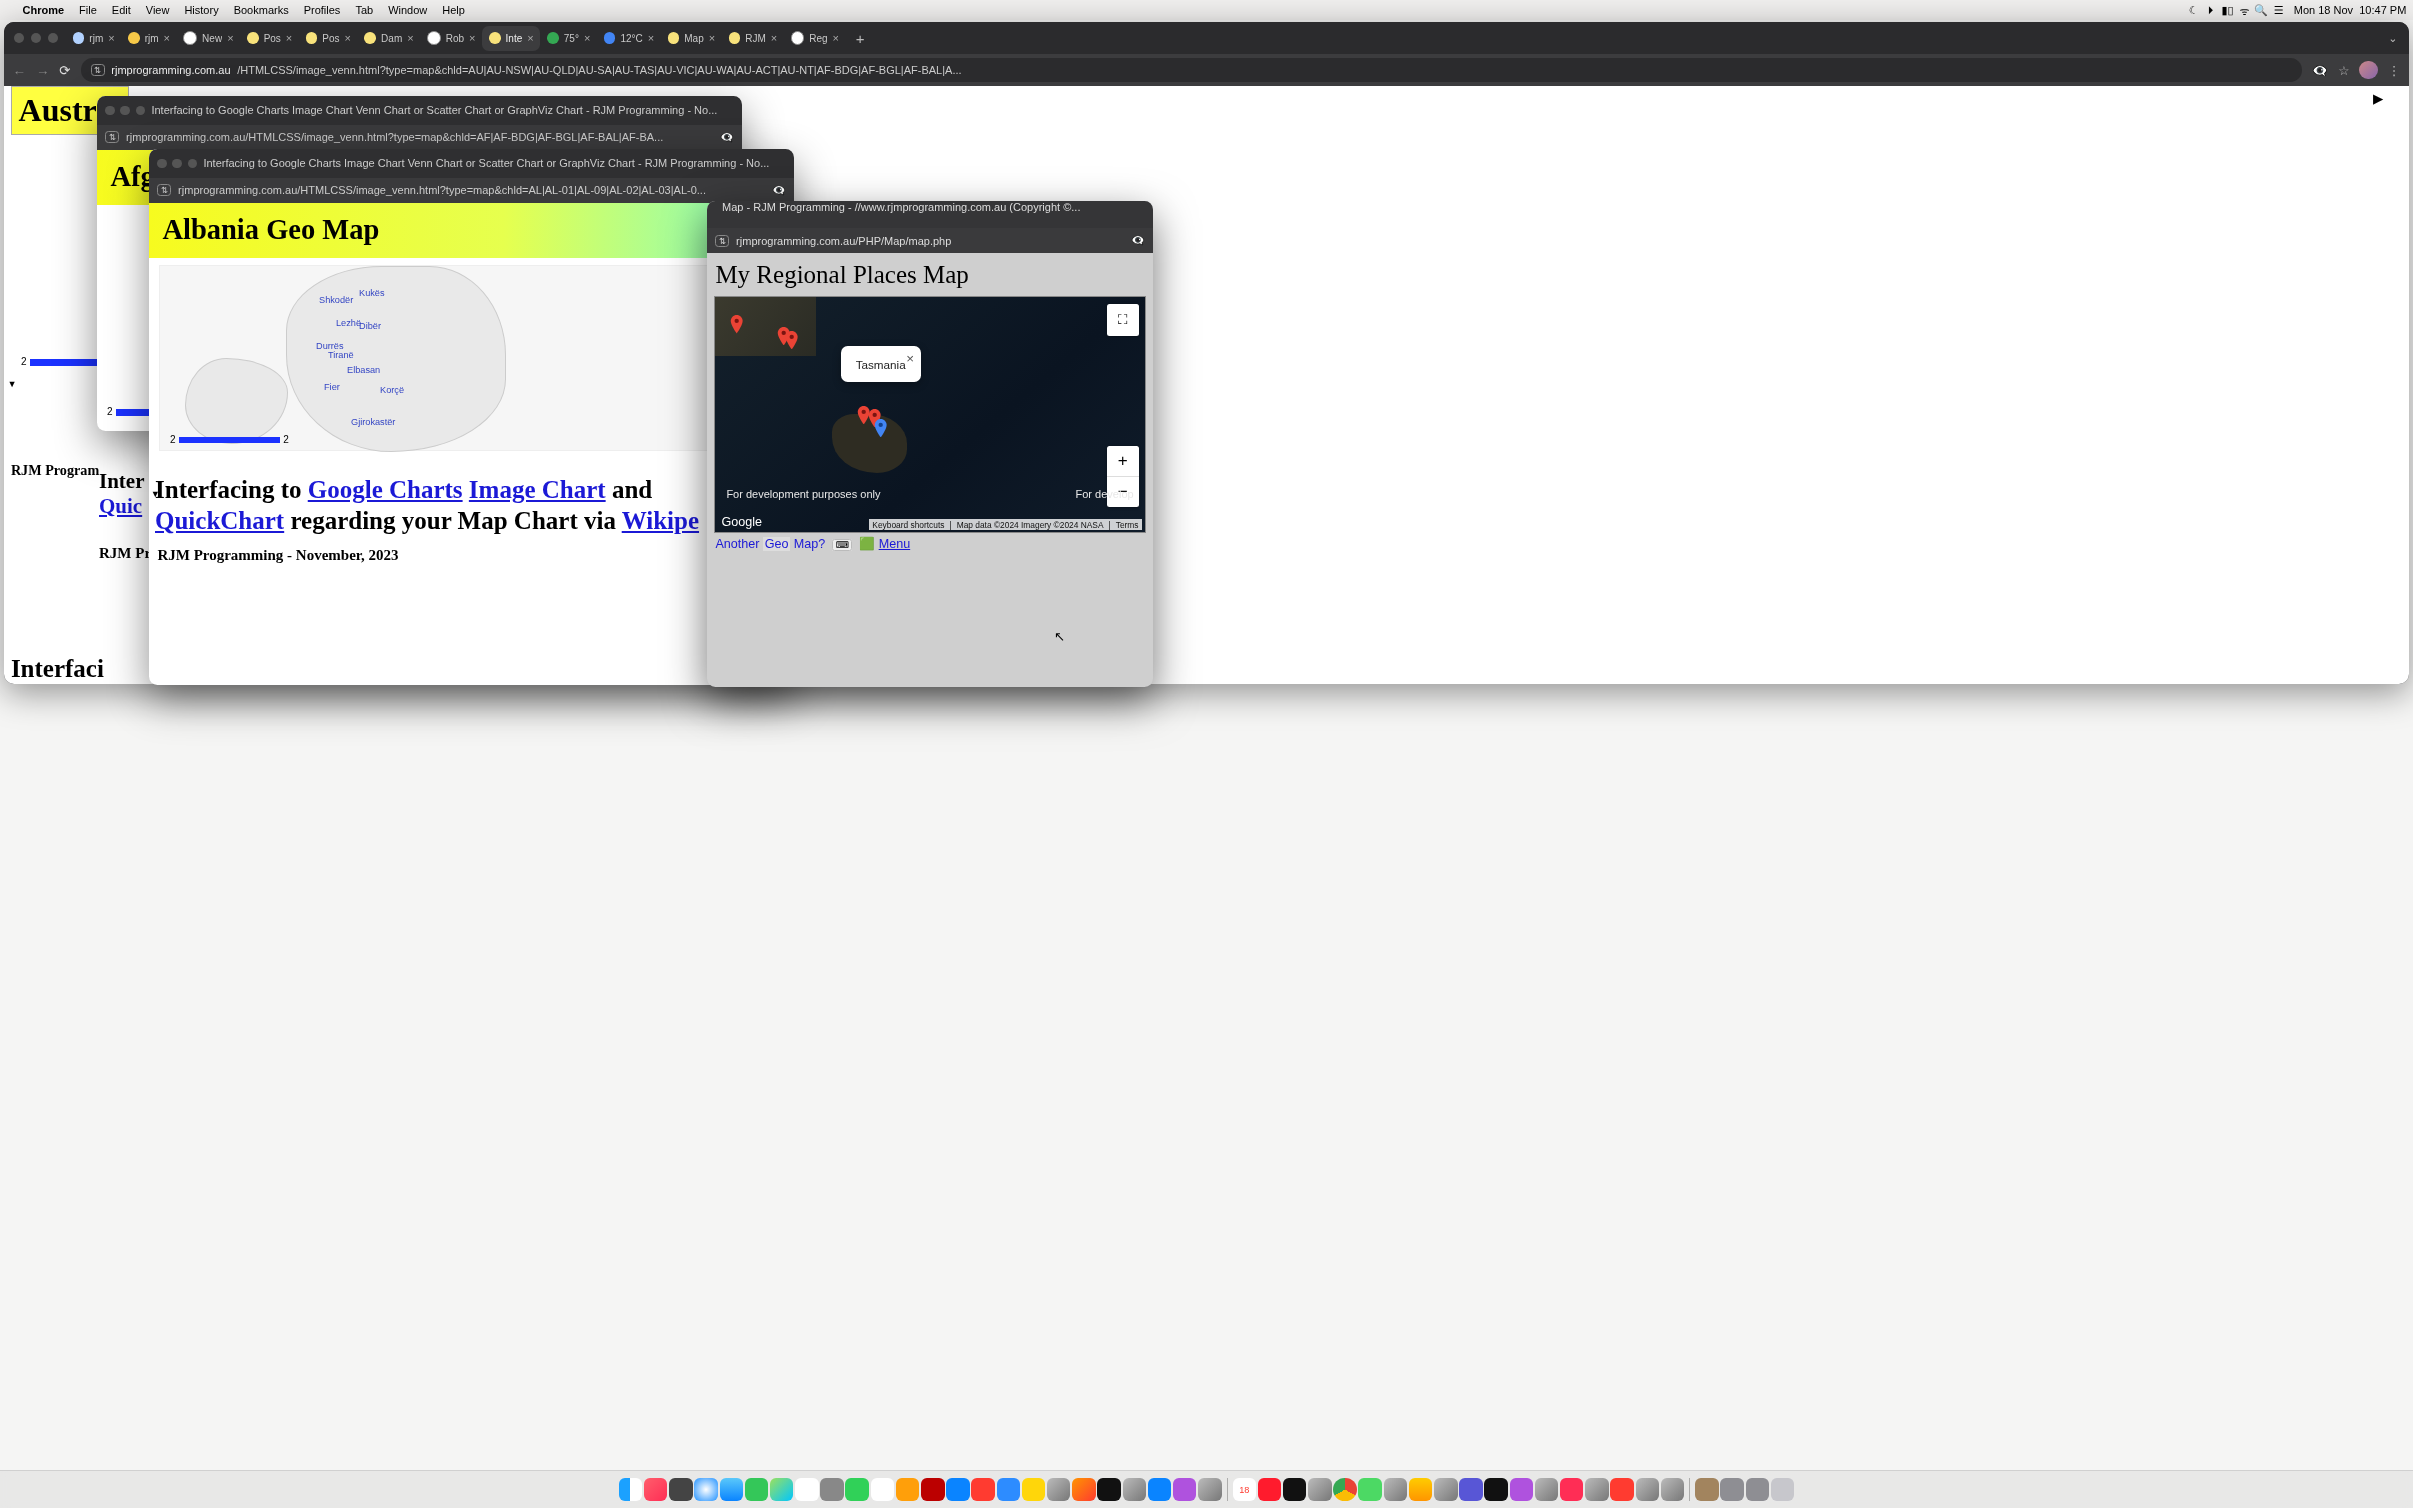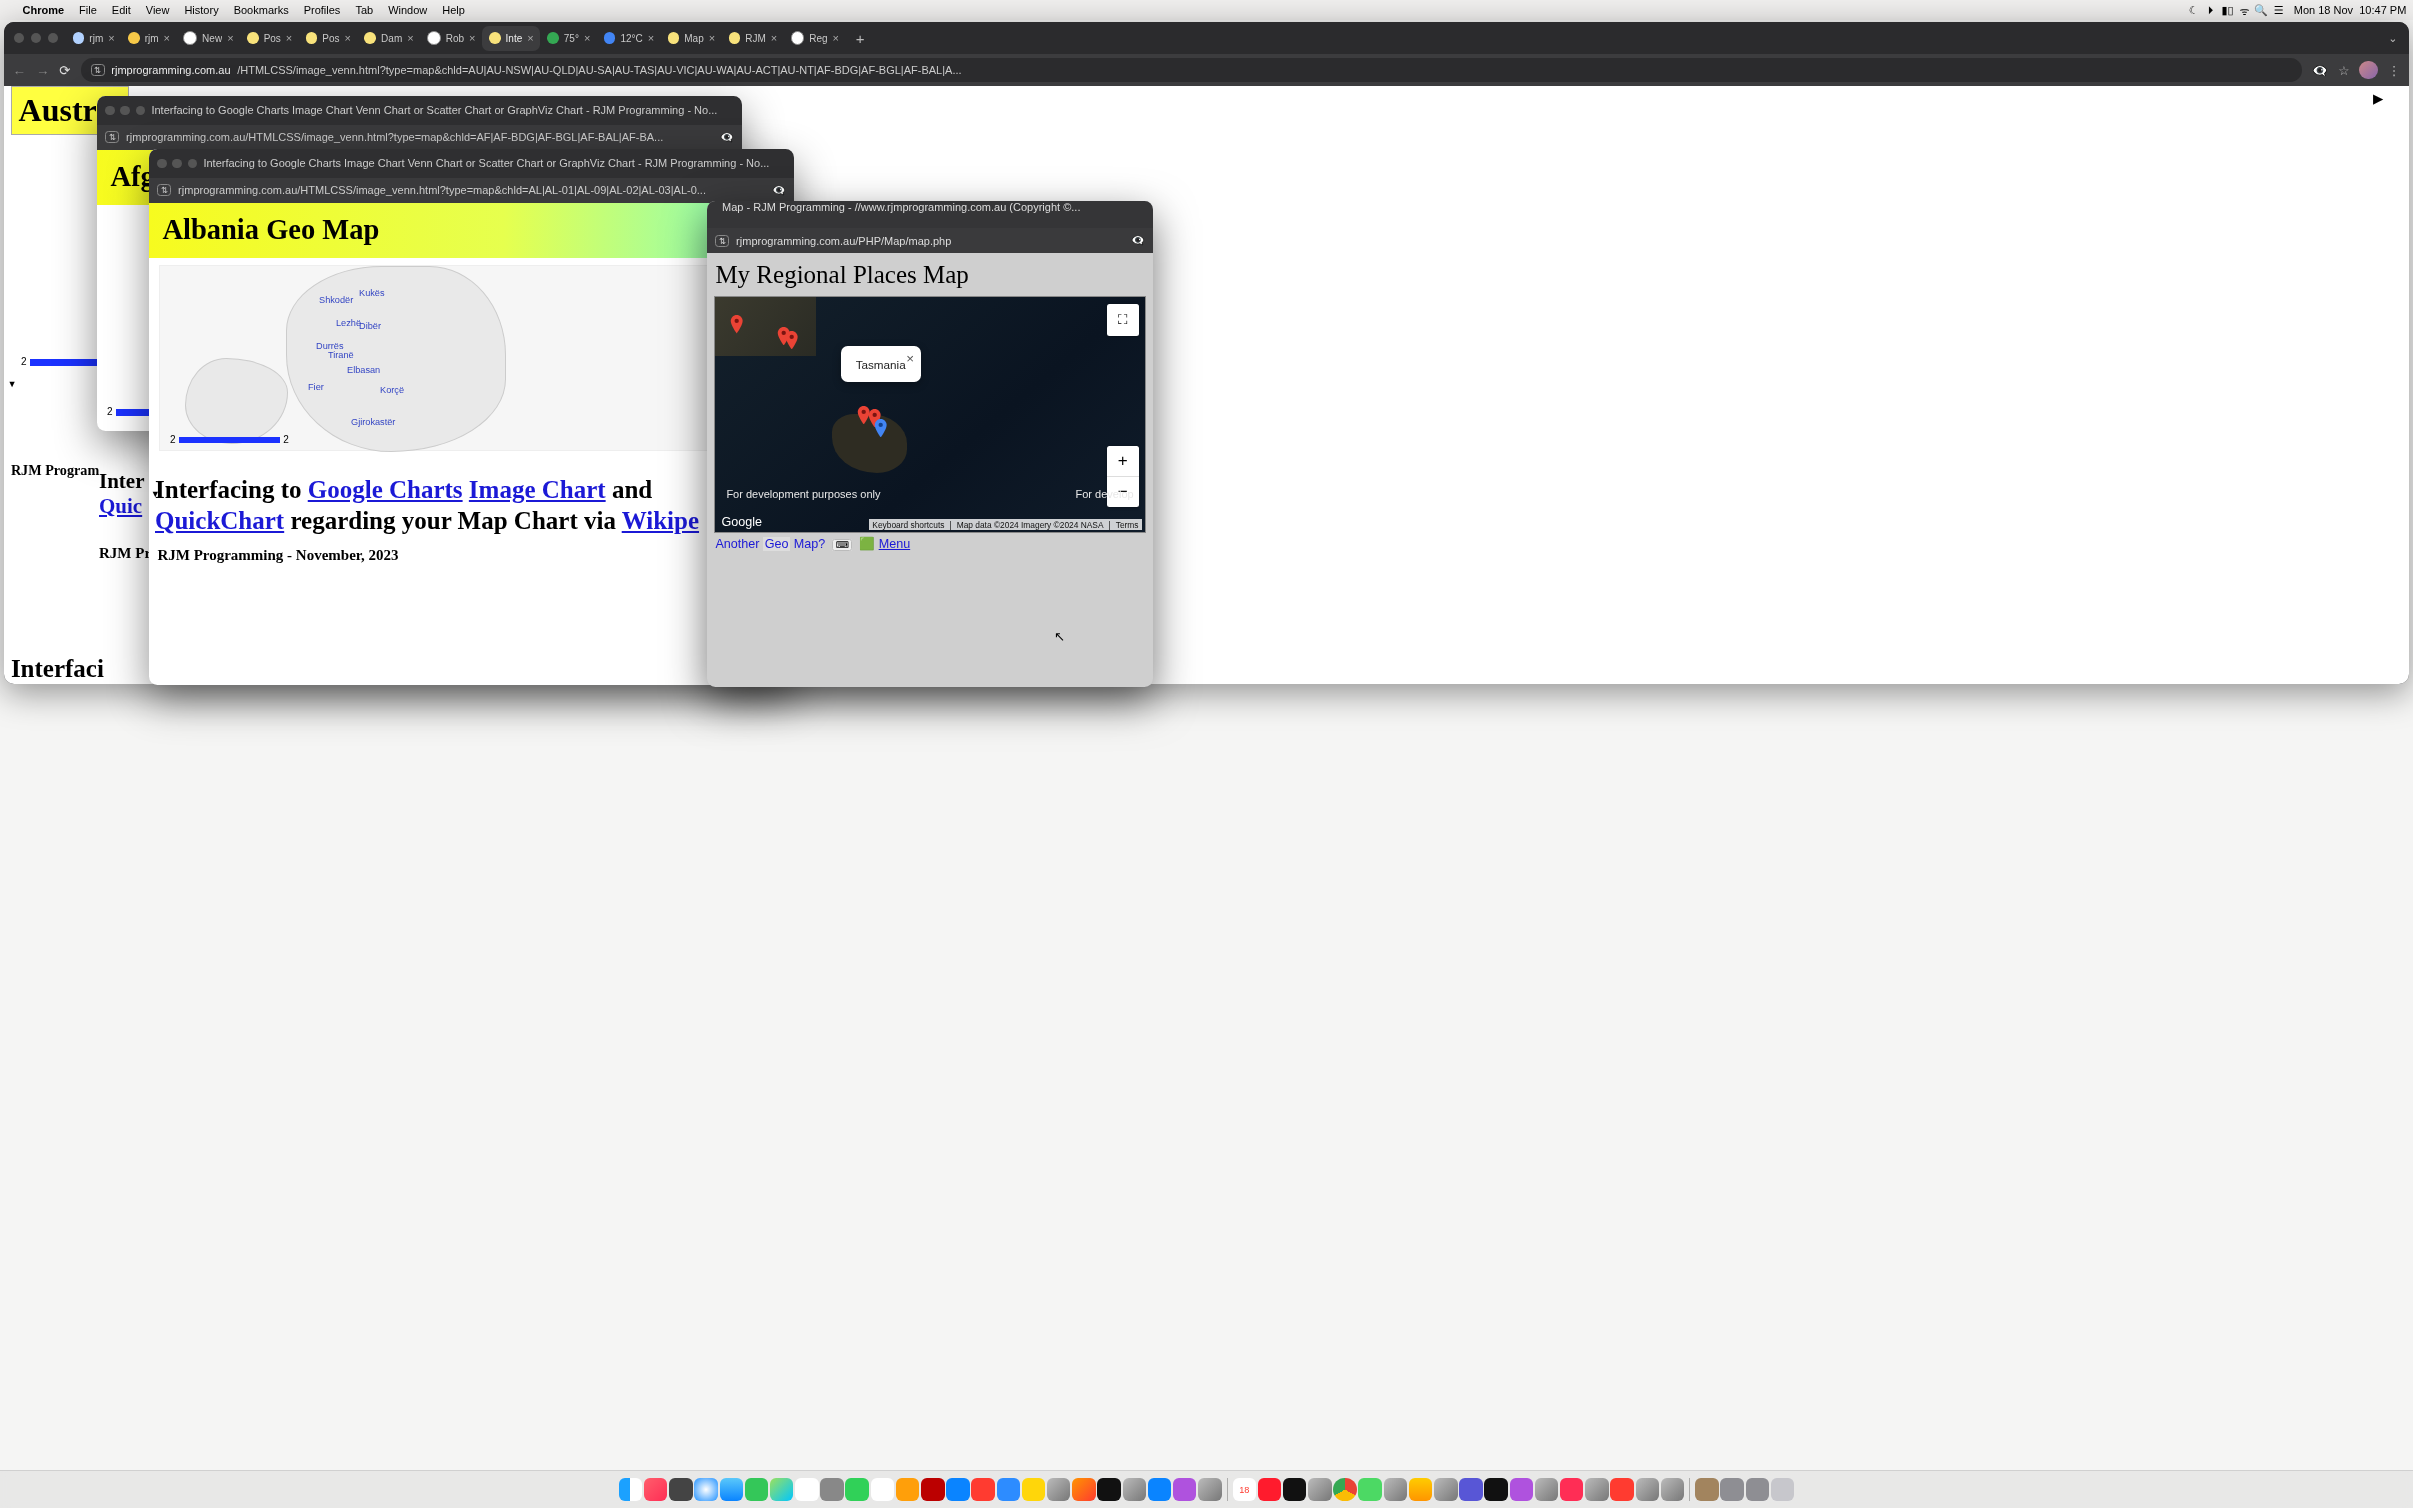"Fier" div.city { left: 148px -> 164px }
